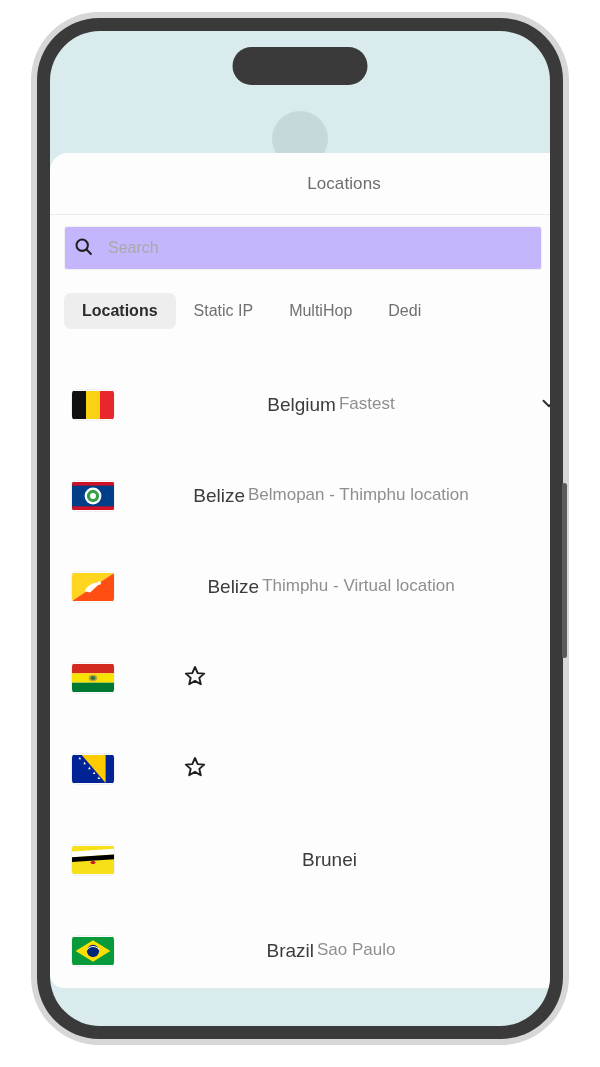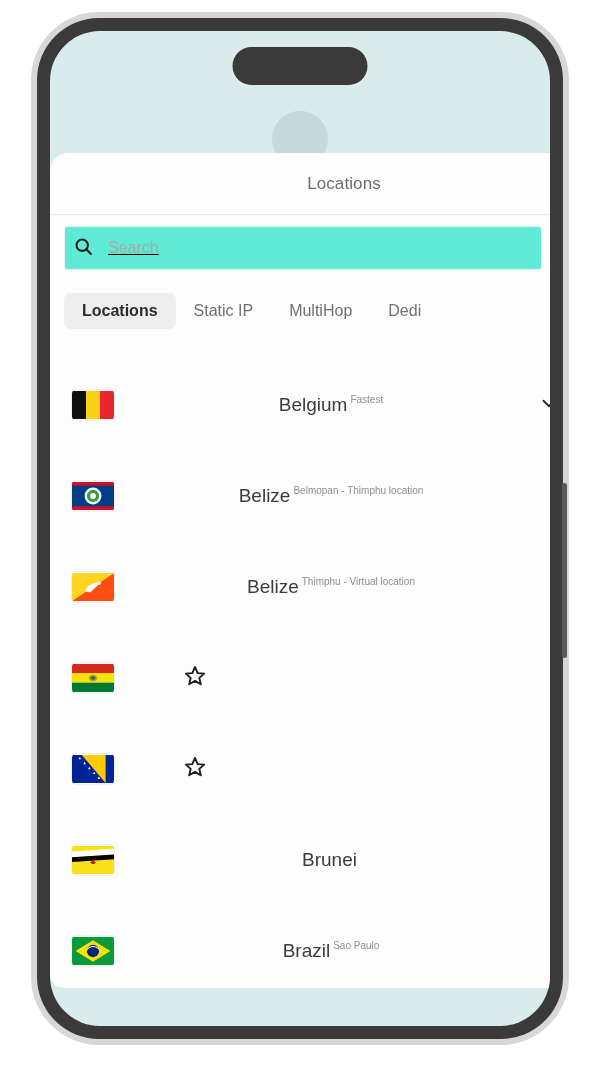"Search" #search-field { background: #5eead4 -> #c4b5fd; text-decoration: underline -> none }
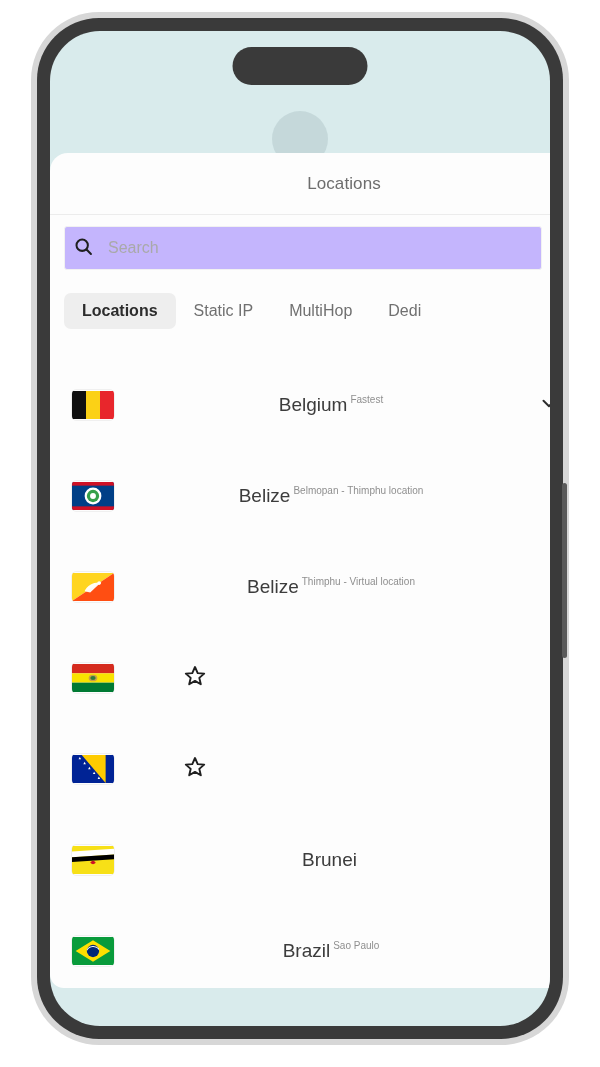"Fastest" .row-sub { font-size: 10px -> 17px }
